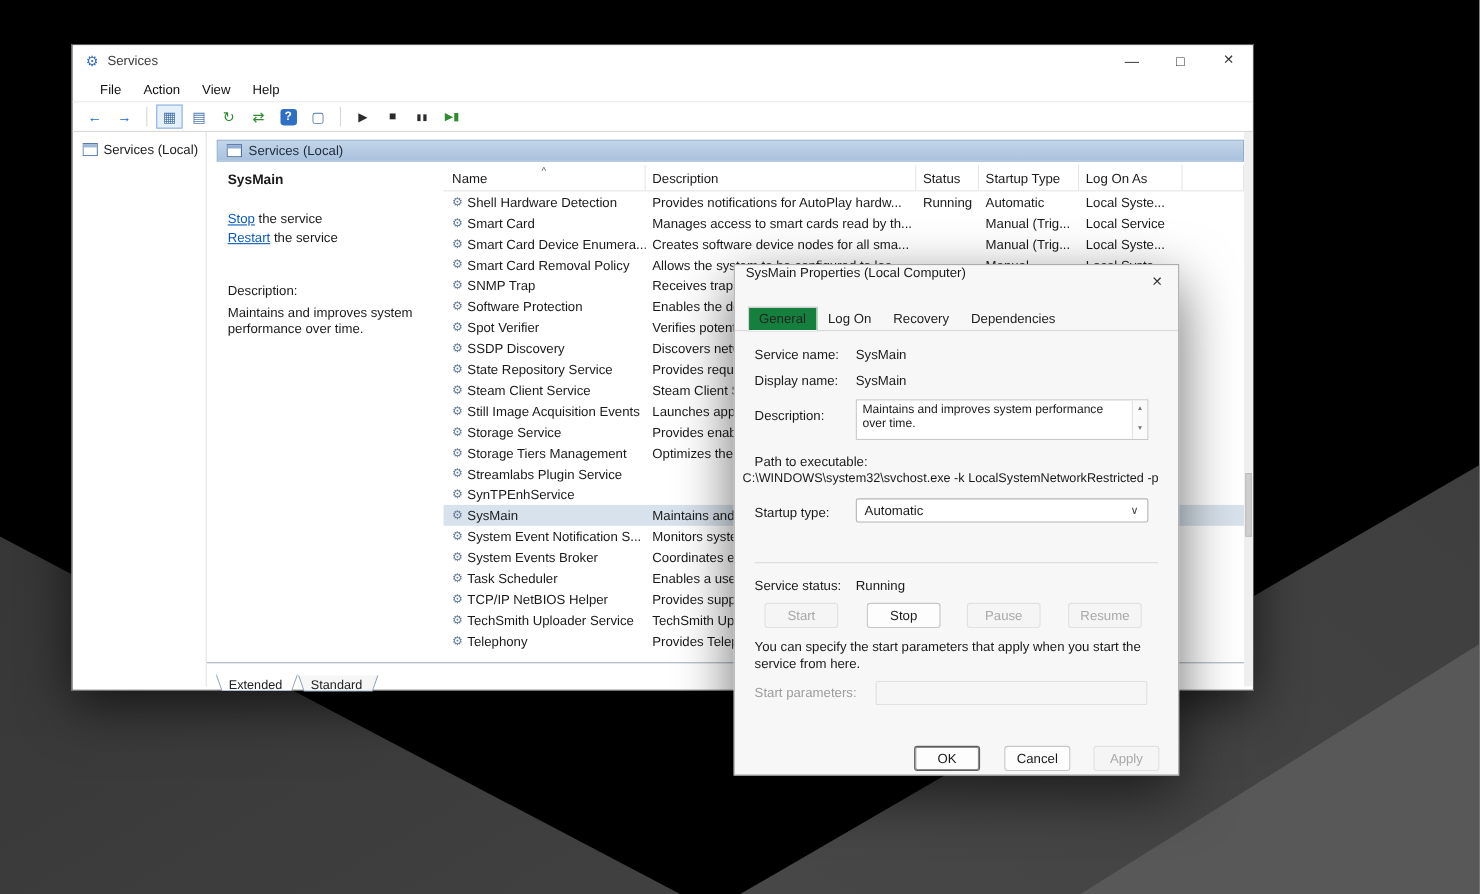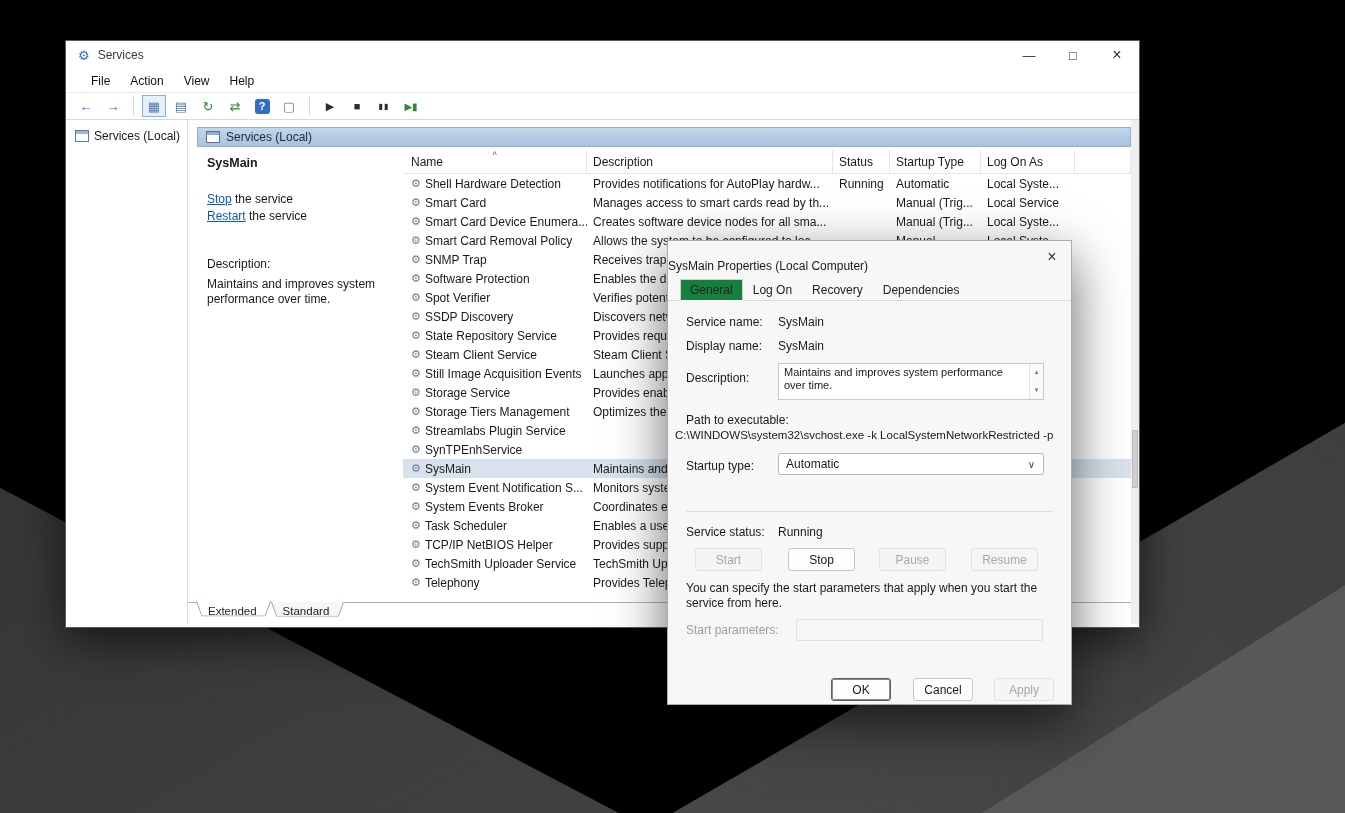"SysMain Properties (Local Computer)" .dlg-titlebar { align-items: flex-end -> flex-start; padding-left: none -> 10px }
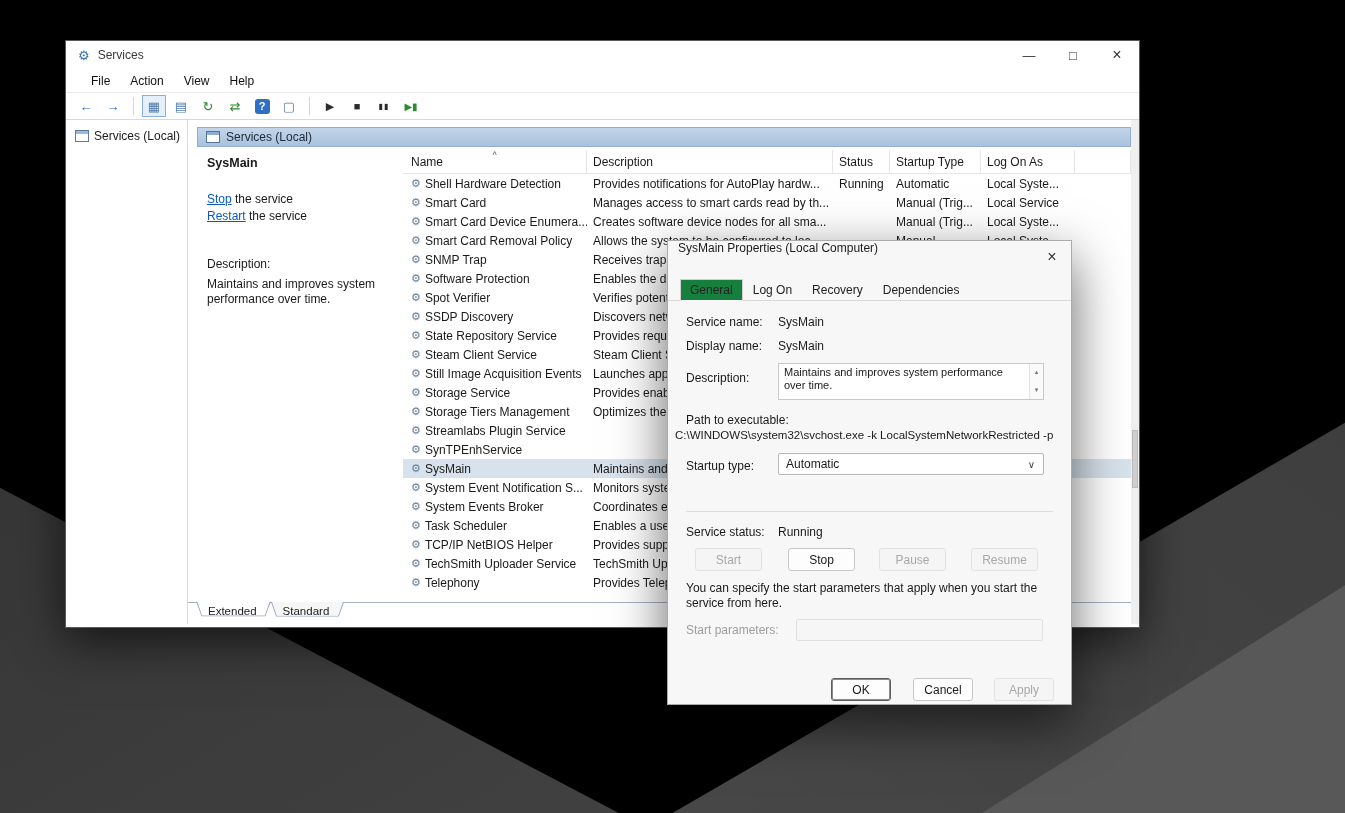"Extended" .vtab { margin-top: none -> 12px }
